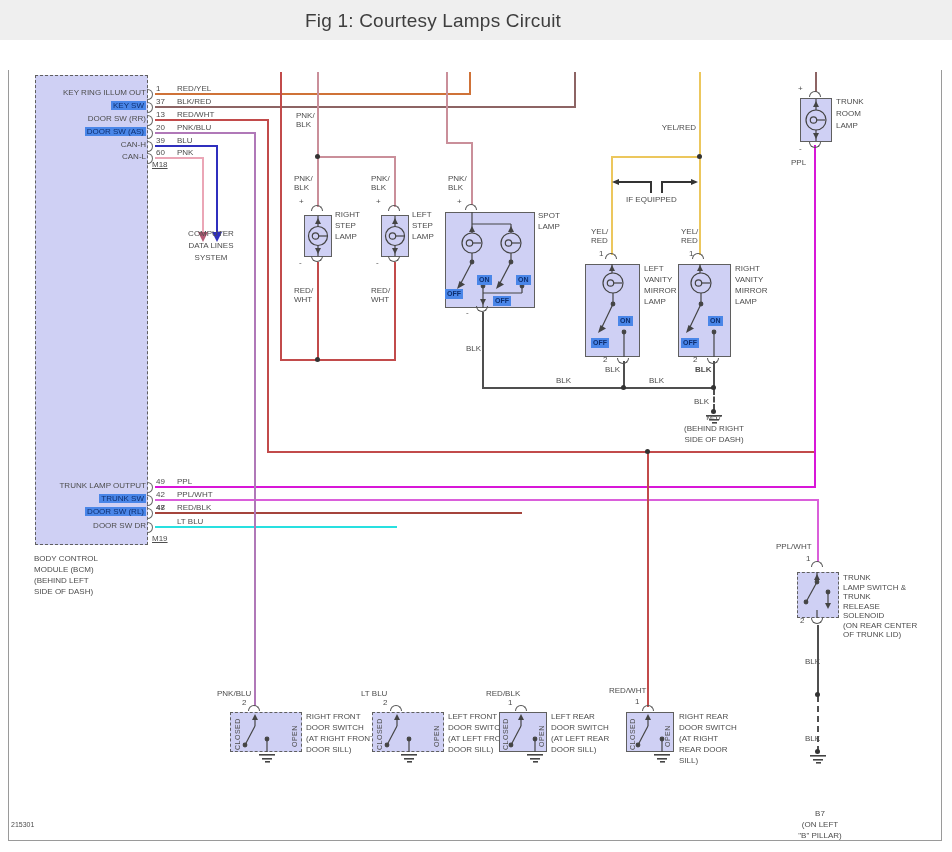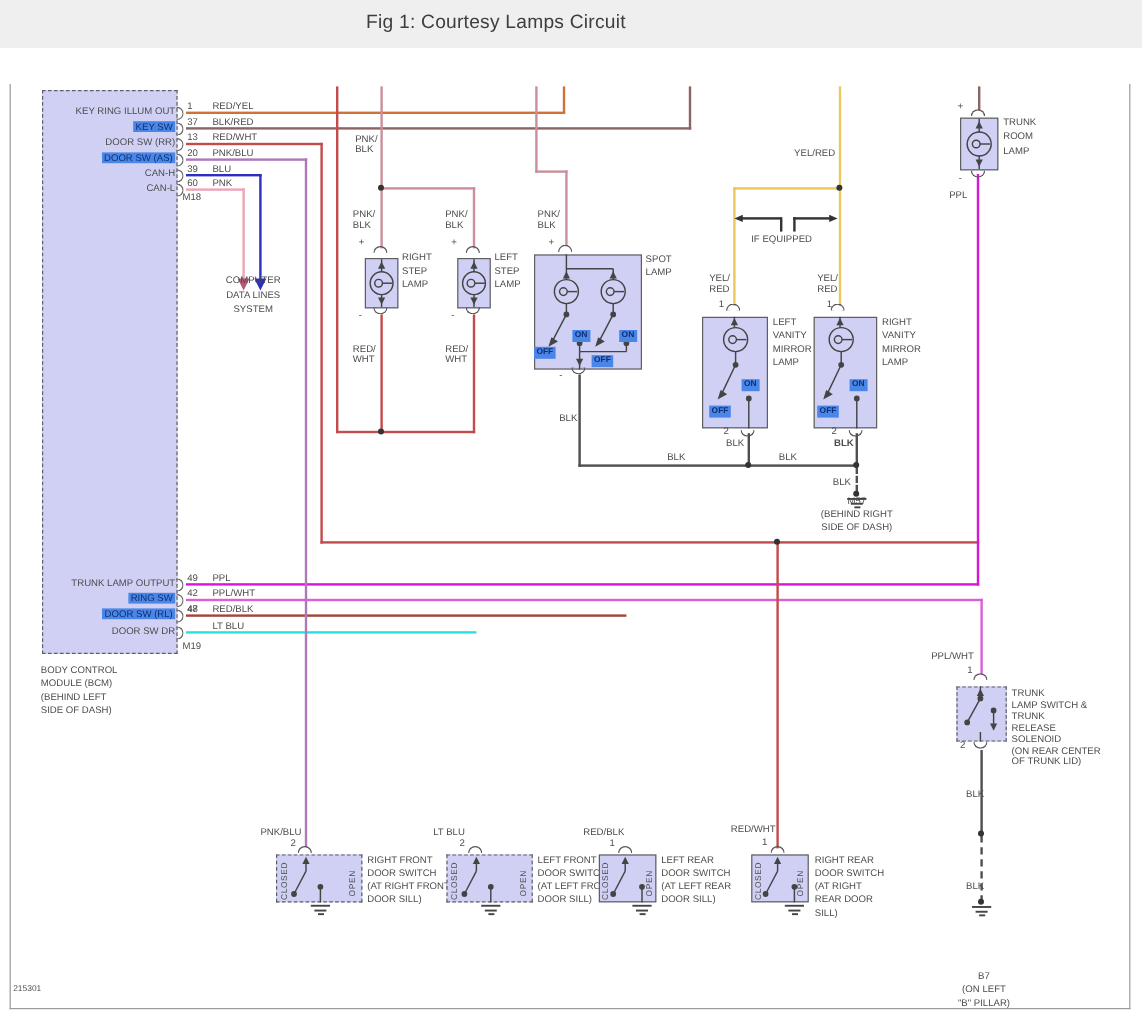"Fig 1: Courtesy Lamps Circuit" #title { font-size: 16px -> 19px }
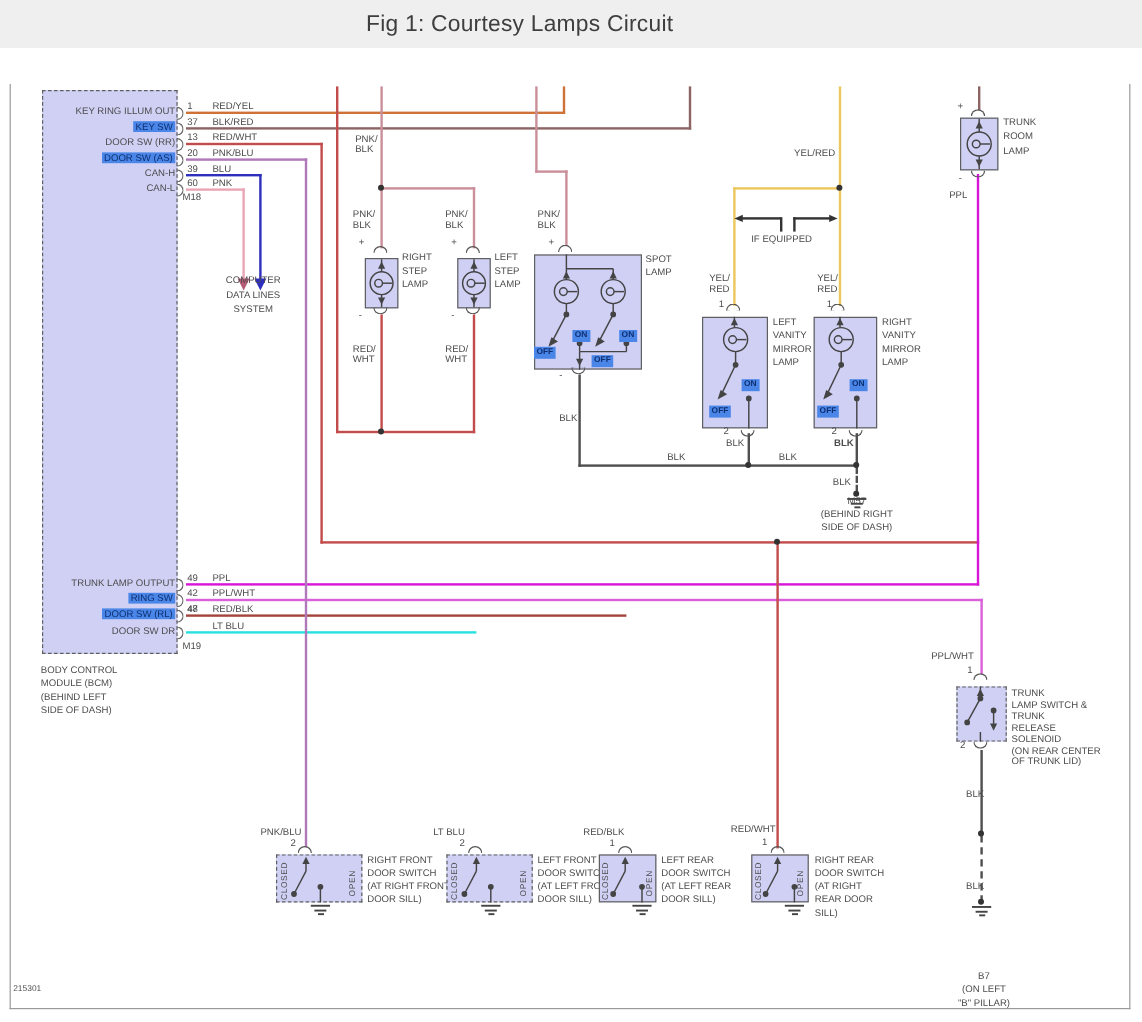"M18" .und { text-decoration: none -> underline }
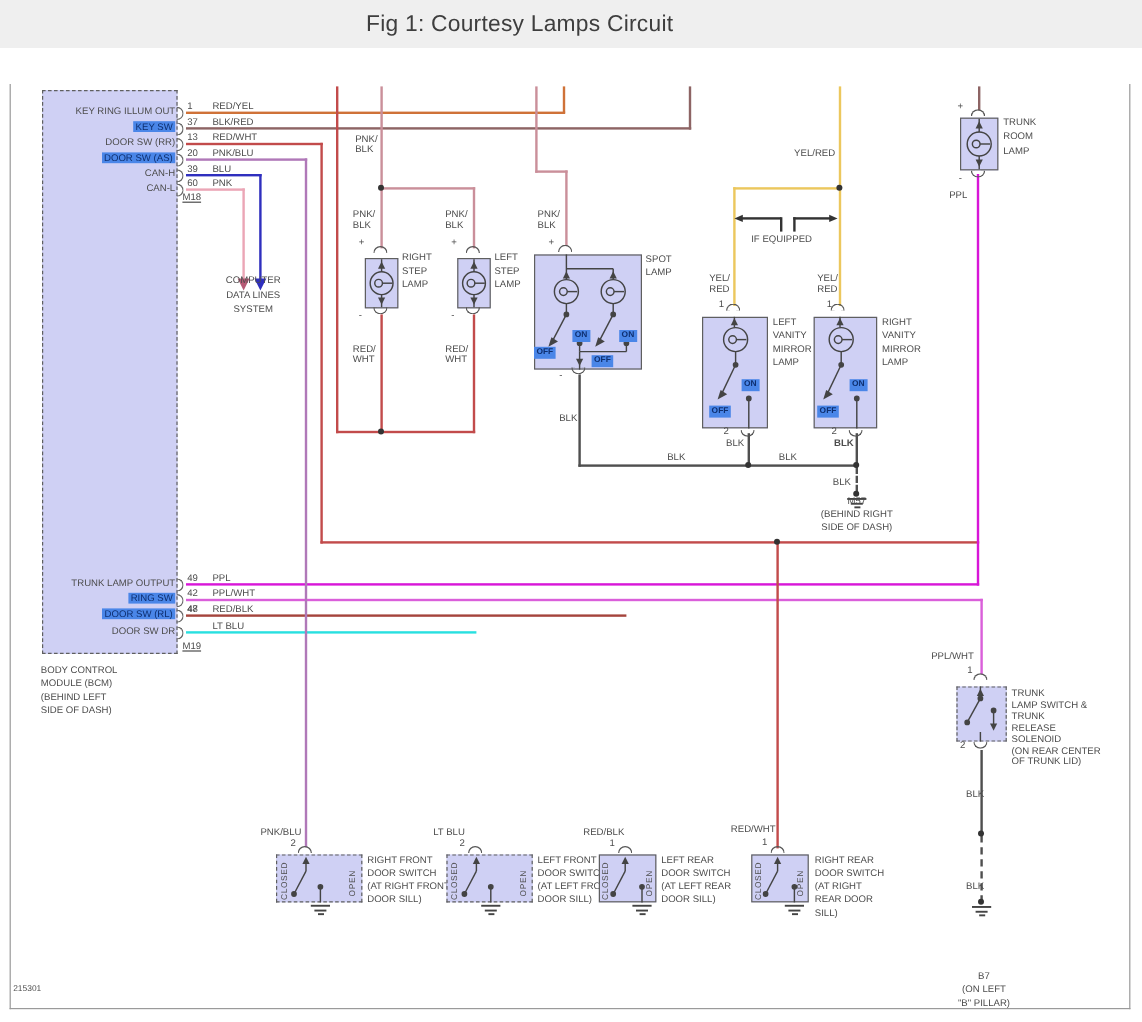"RING SW" span.hl { text: RING -> TRUNK }
